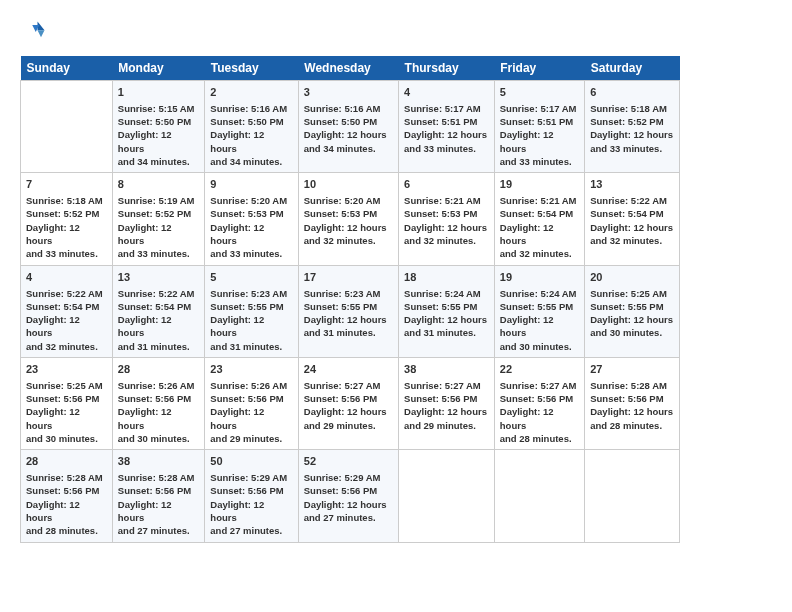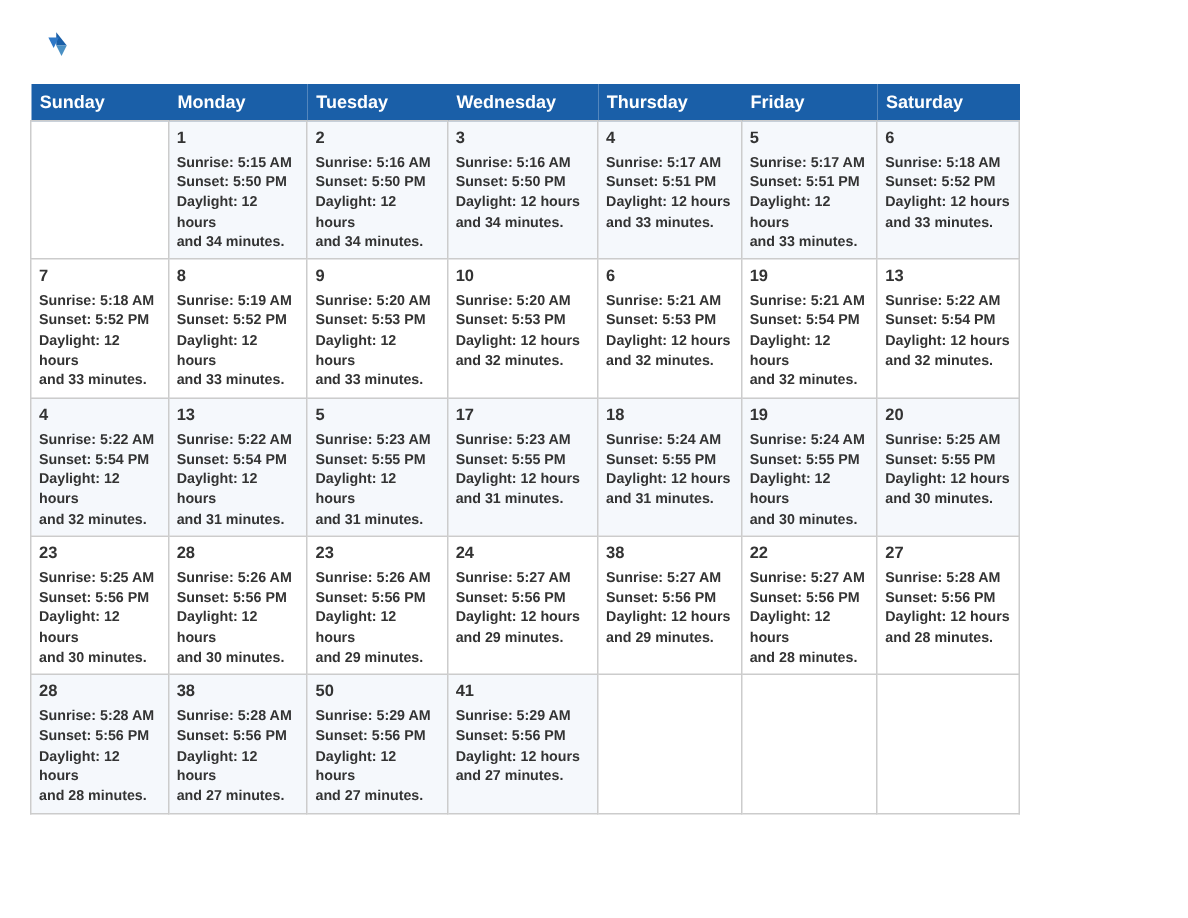"41" span.day-num { text: 41 -> 52 }
